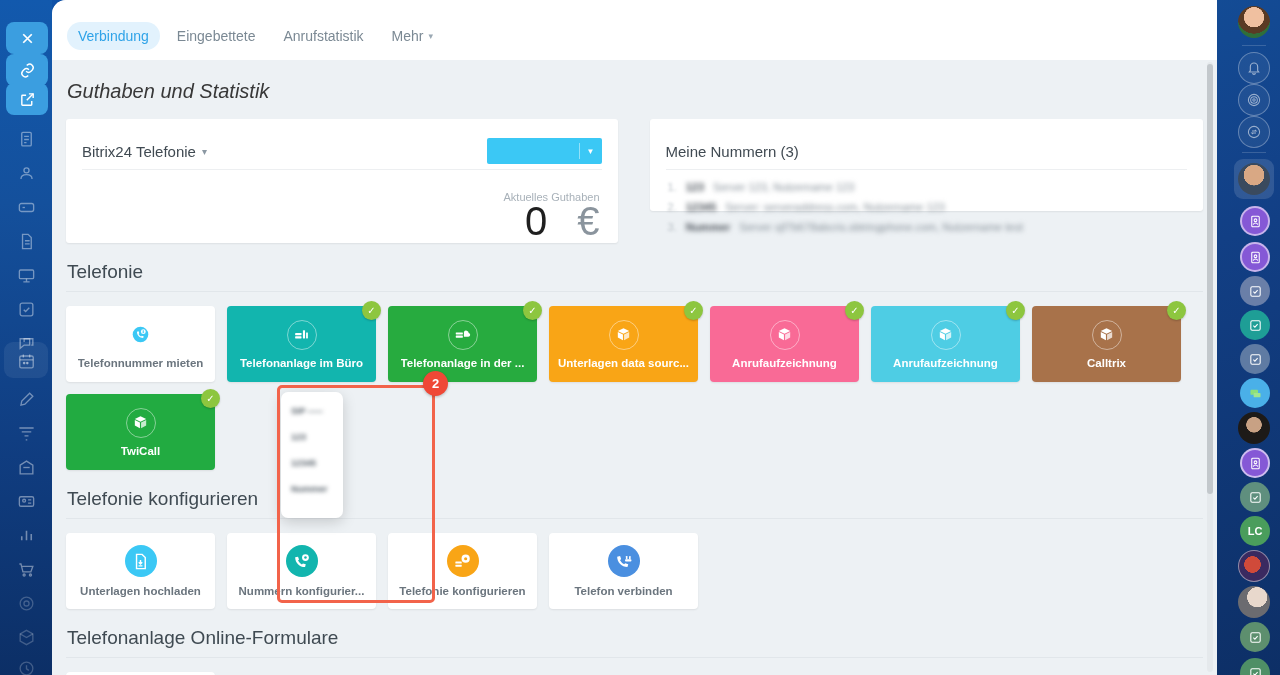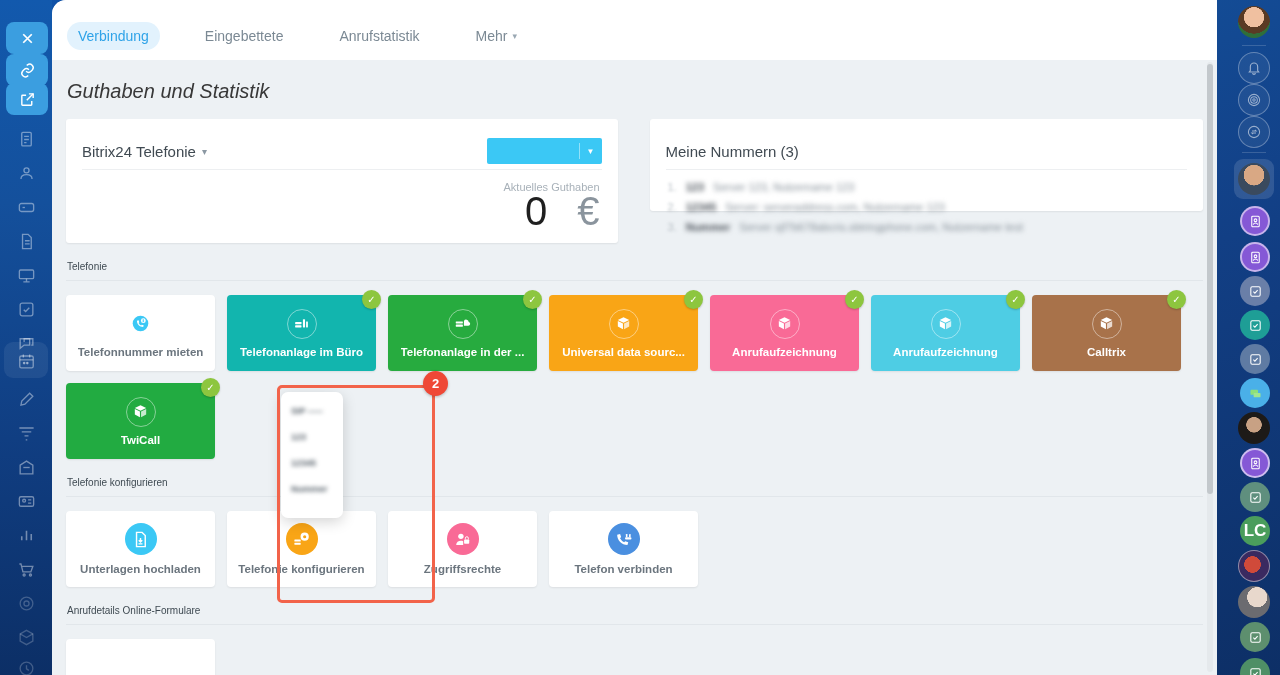"Verbindung" #panel-header { gap: 28px -> none }
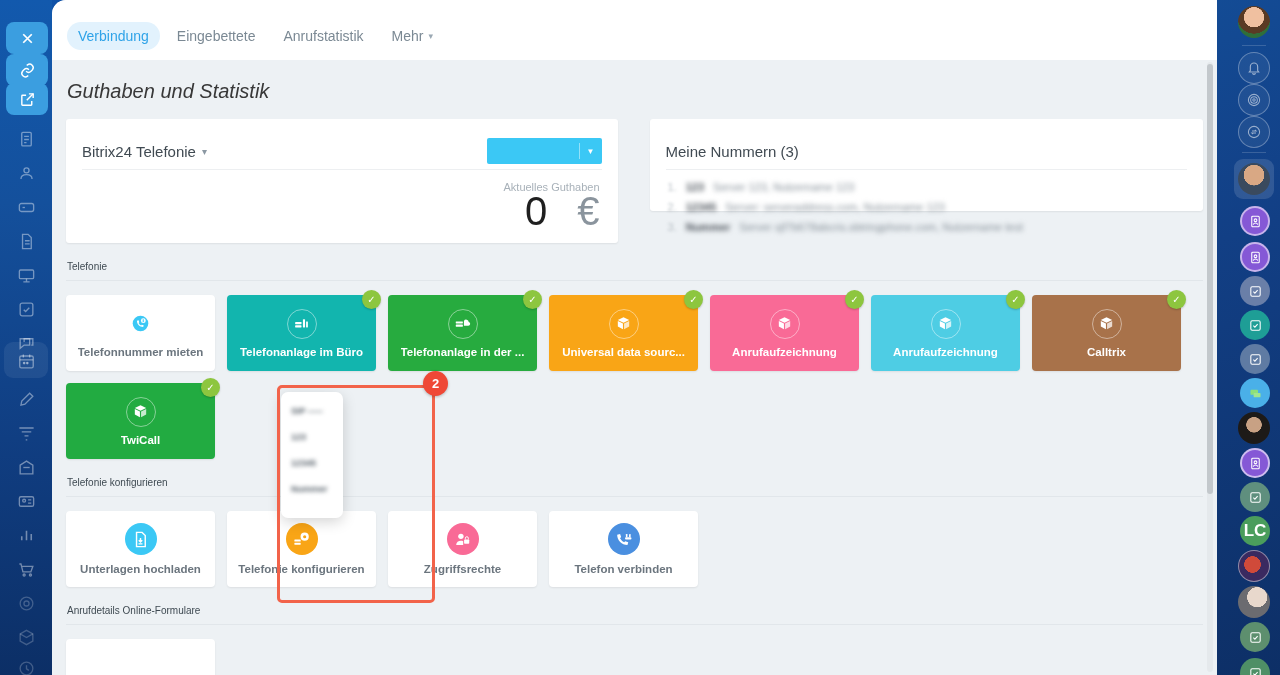"Aktuelles Guthaben" .balance-area { top: 62px -> 72px }
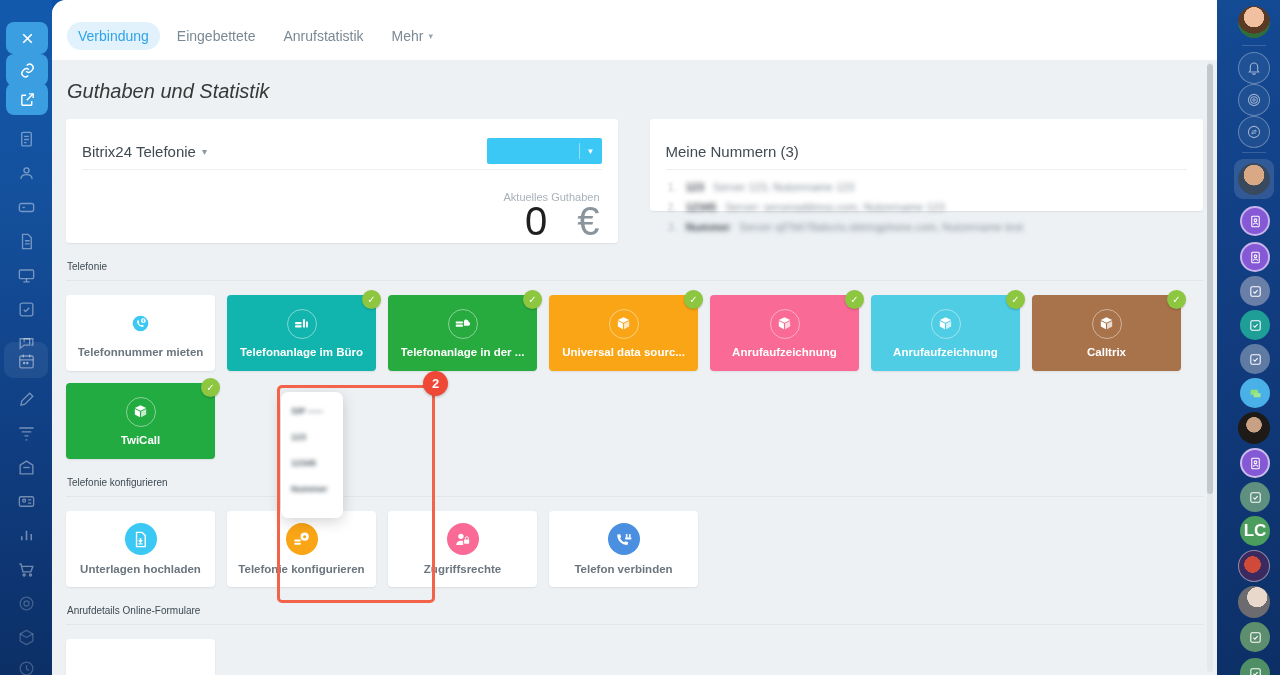"Telefonie" .section-h { font-size: 10px -> 19px }
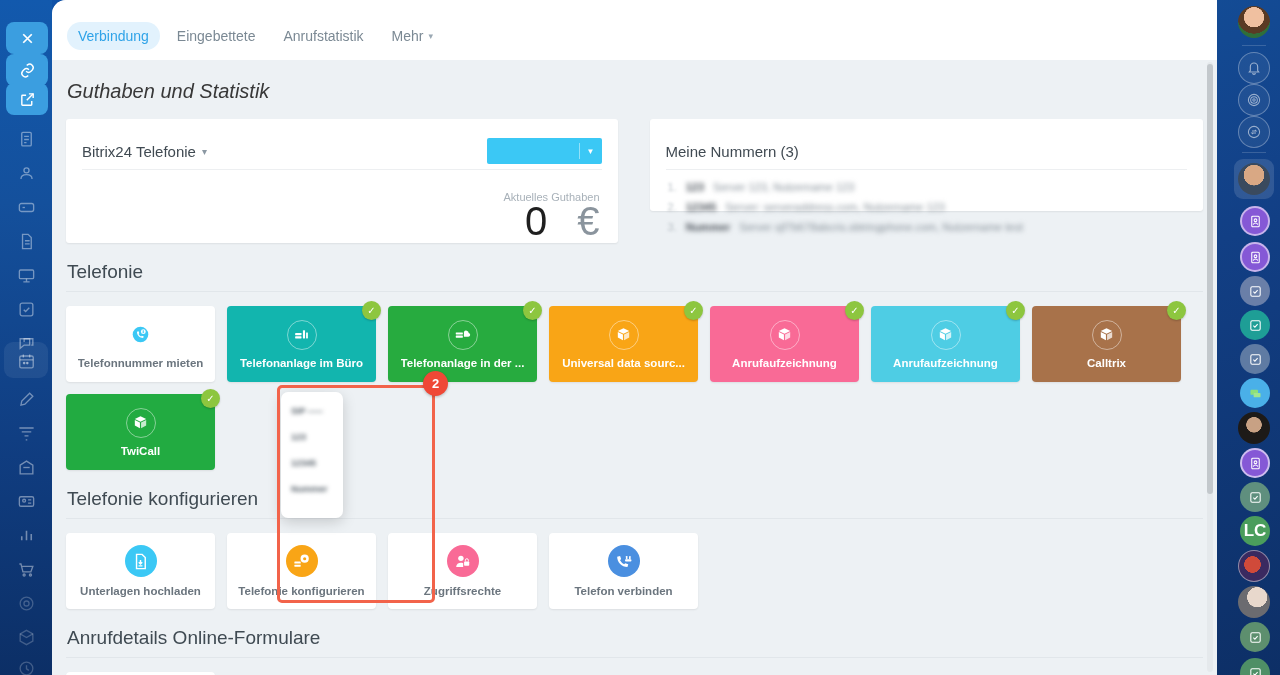"Universal data sourc..." div.tile-label { text: Universal -> Unterlagen }
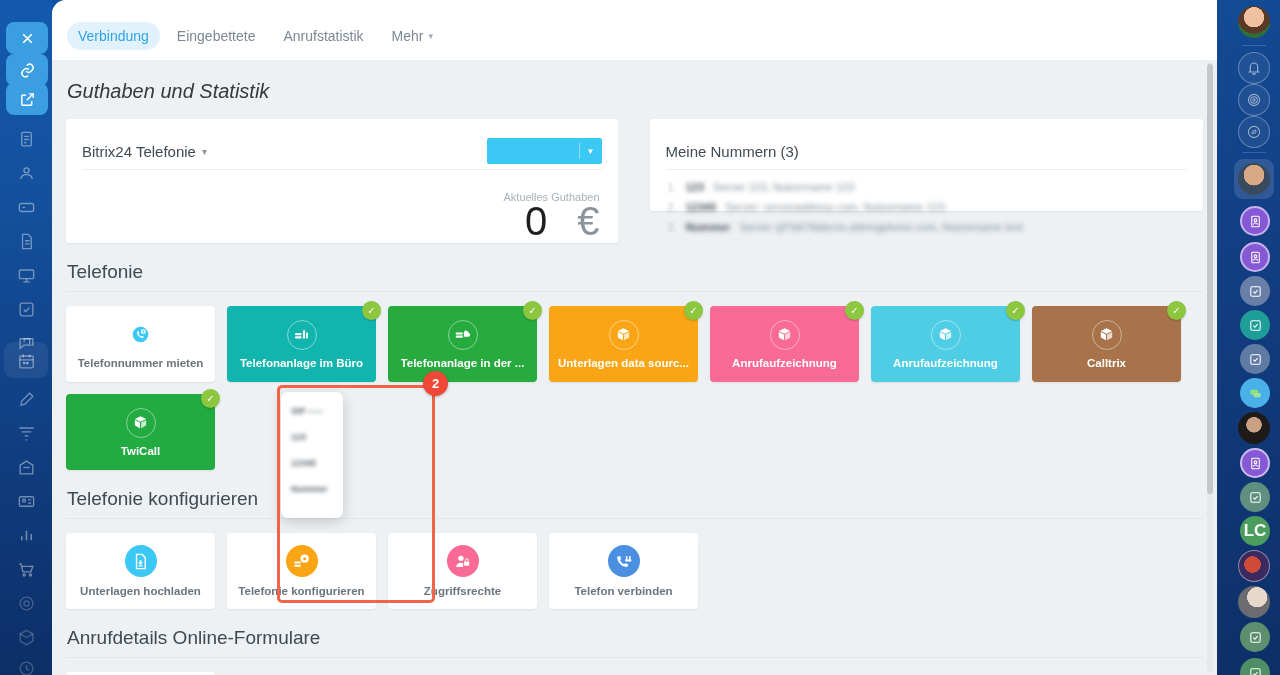"LC" div.r-badge { font-size: 17px -> 11px }
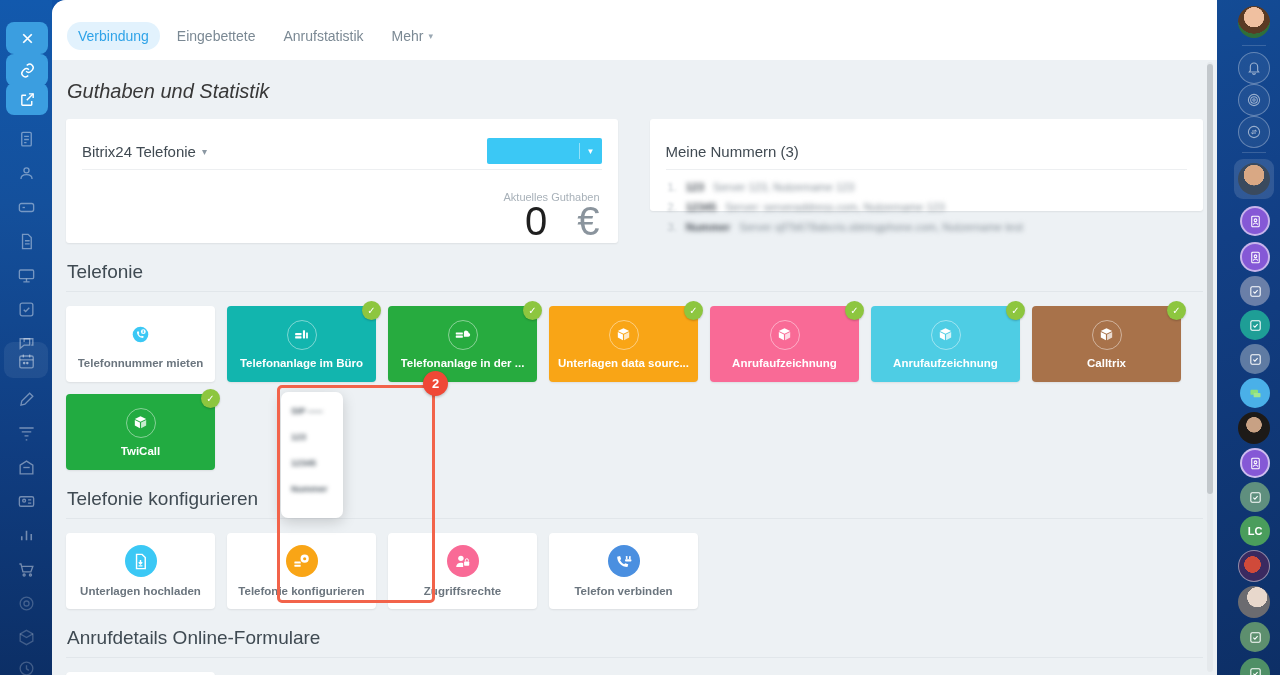"Nummern konfigurier..." div.ctile { html: none -> <div> <div> <svg> <path></path> <circle></circle> <circle></circle> </svg> </div> <div>Nummern konfigurier...</div> </div> }
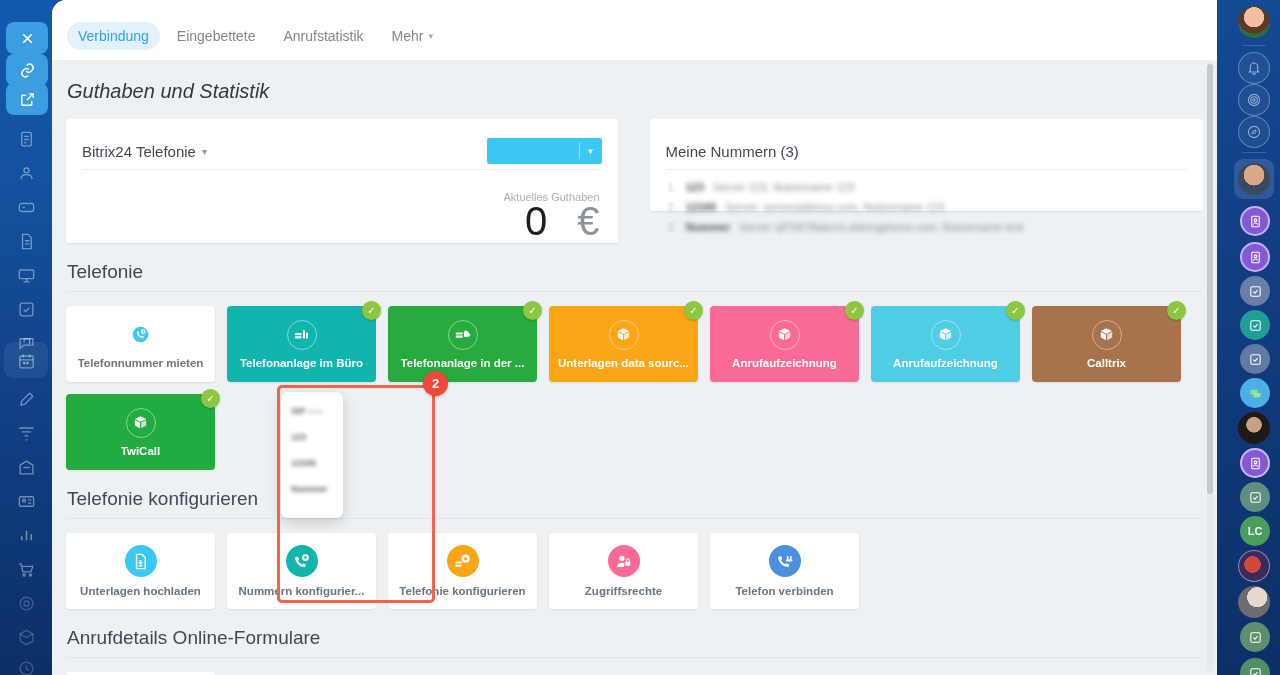"Zugriffsrechte" div.ctile { html: <div> <div> <svg> <circle></circle> <path></path> <rect></rect> <path></path> </svg> </div> <div>Zugriffsrechte</div> </div> -> none }
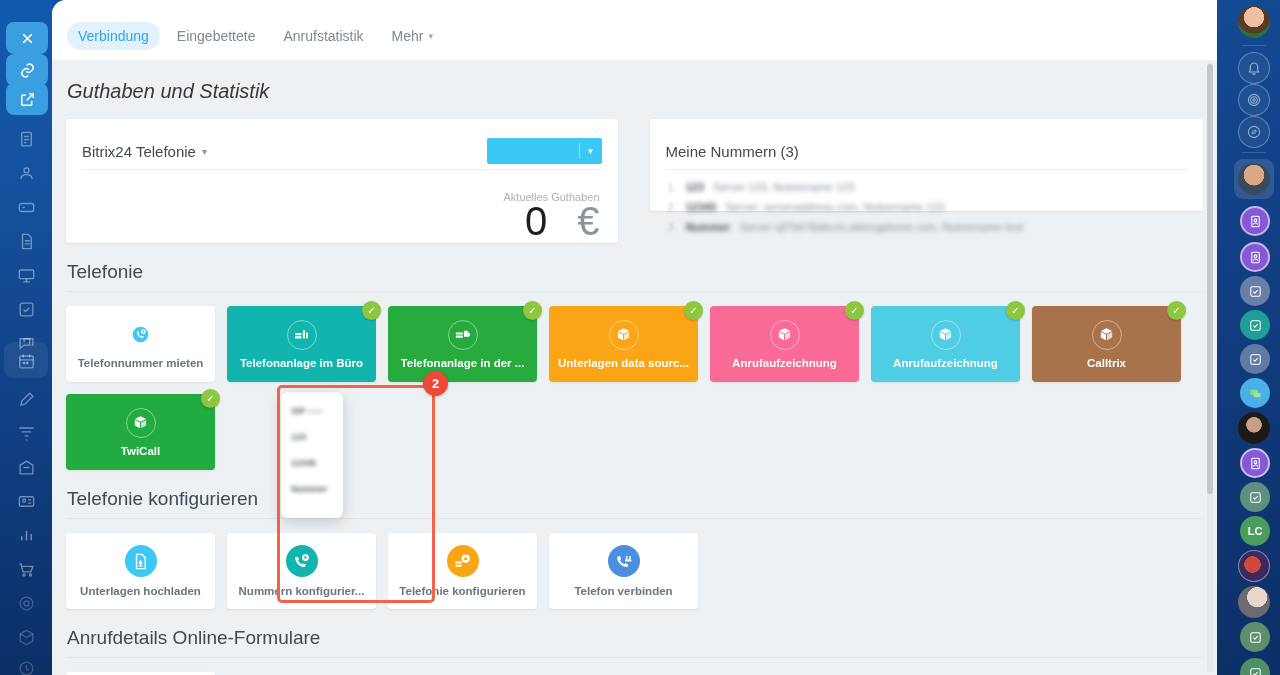"Anrufdetails Online-Formulare" div.section-h { text: Anrufdetails -> Telefonanlage }
